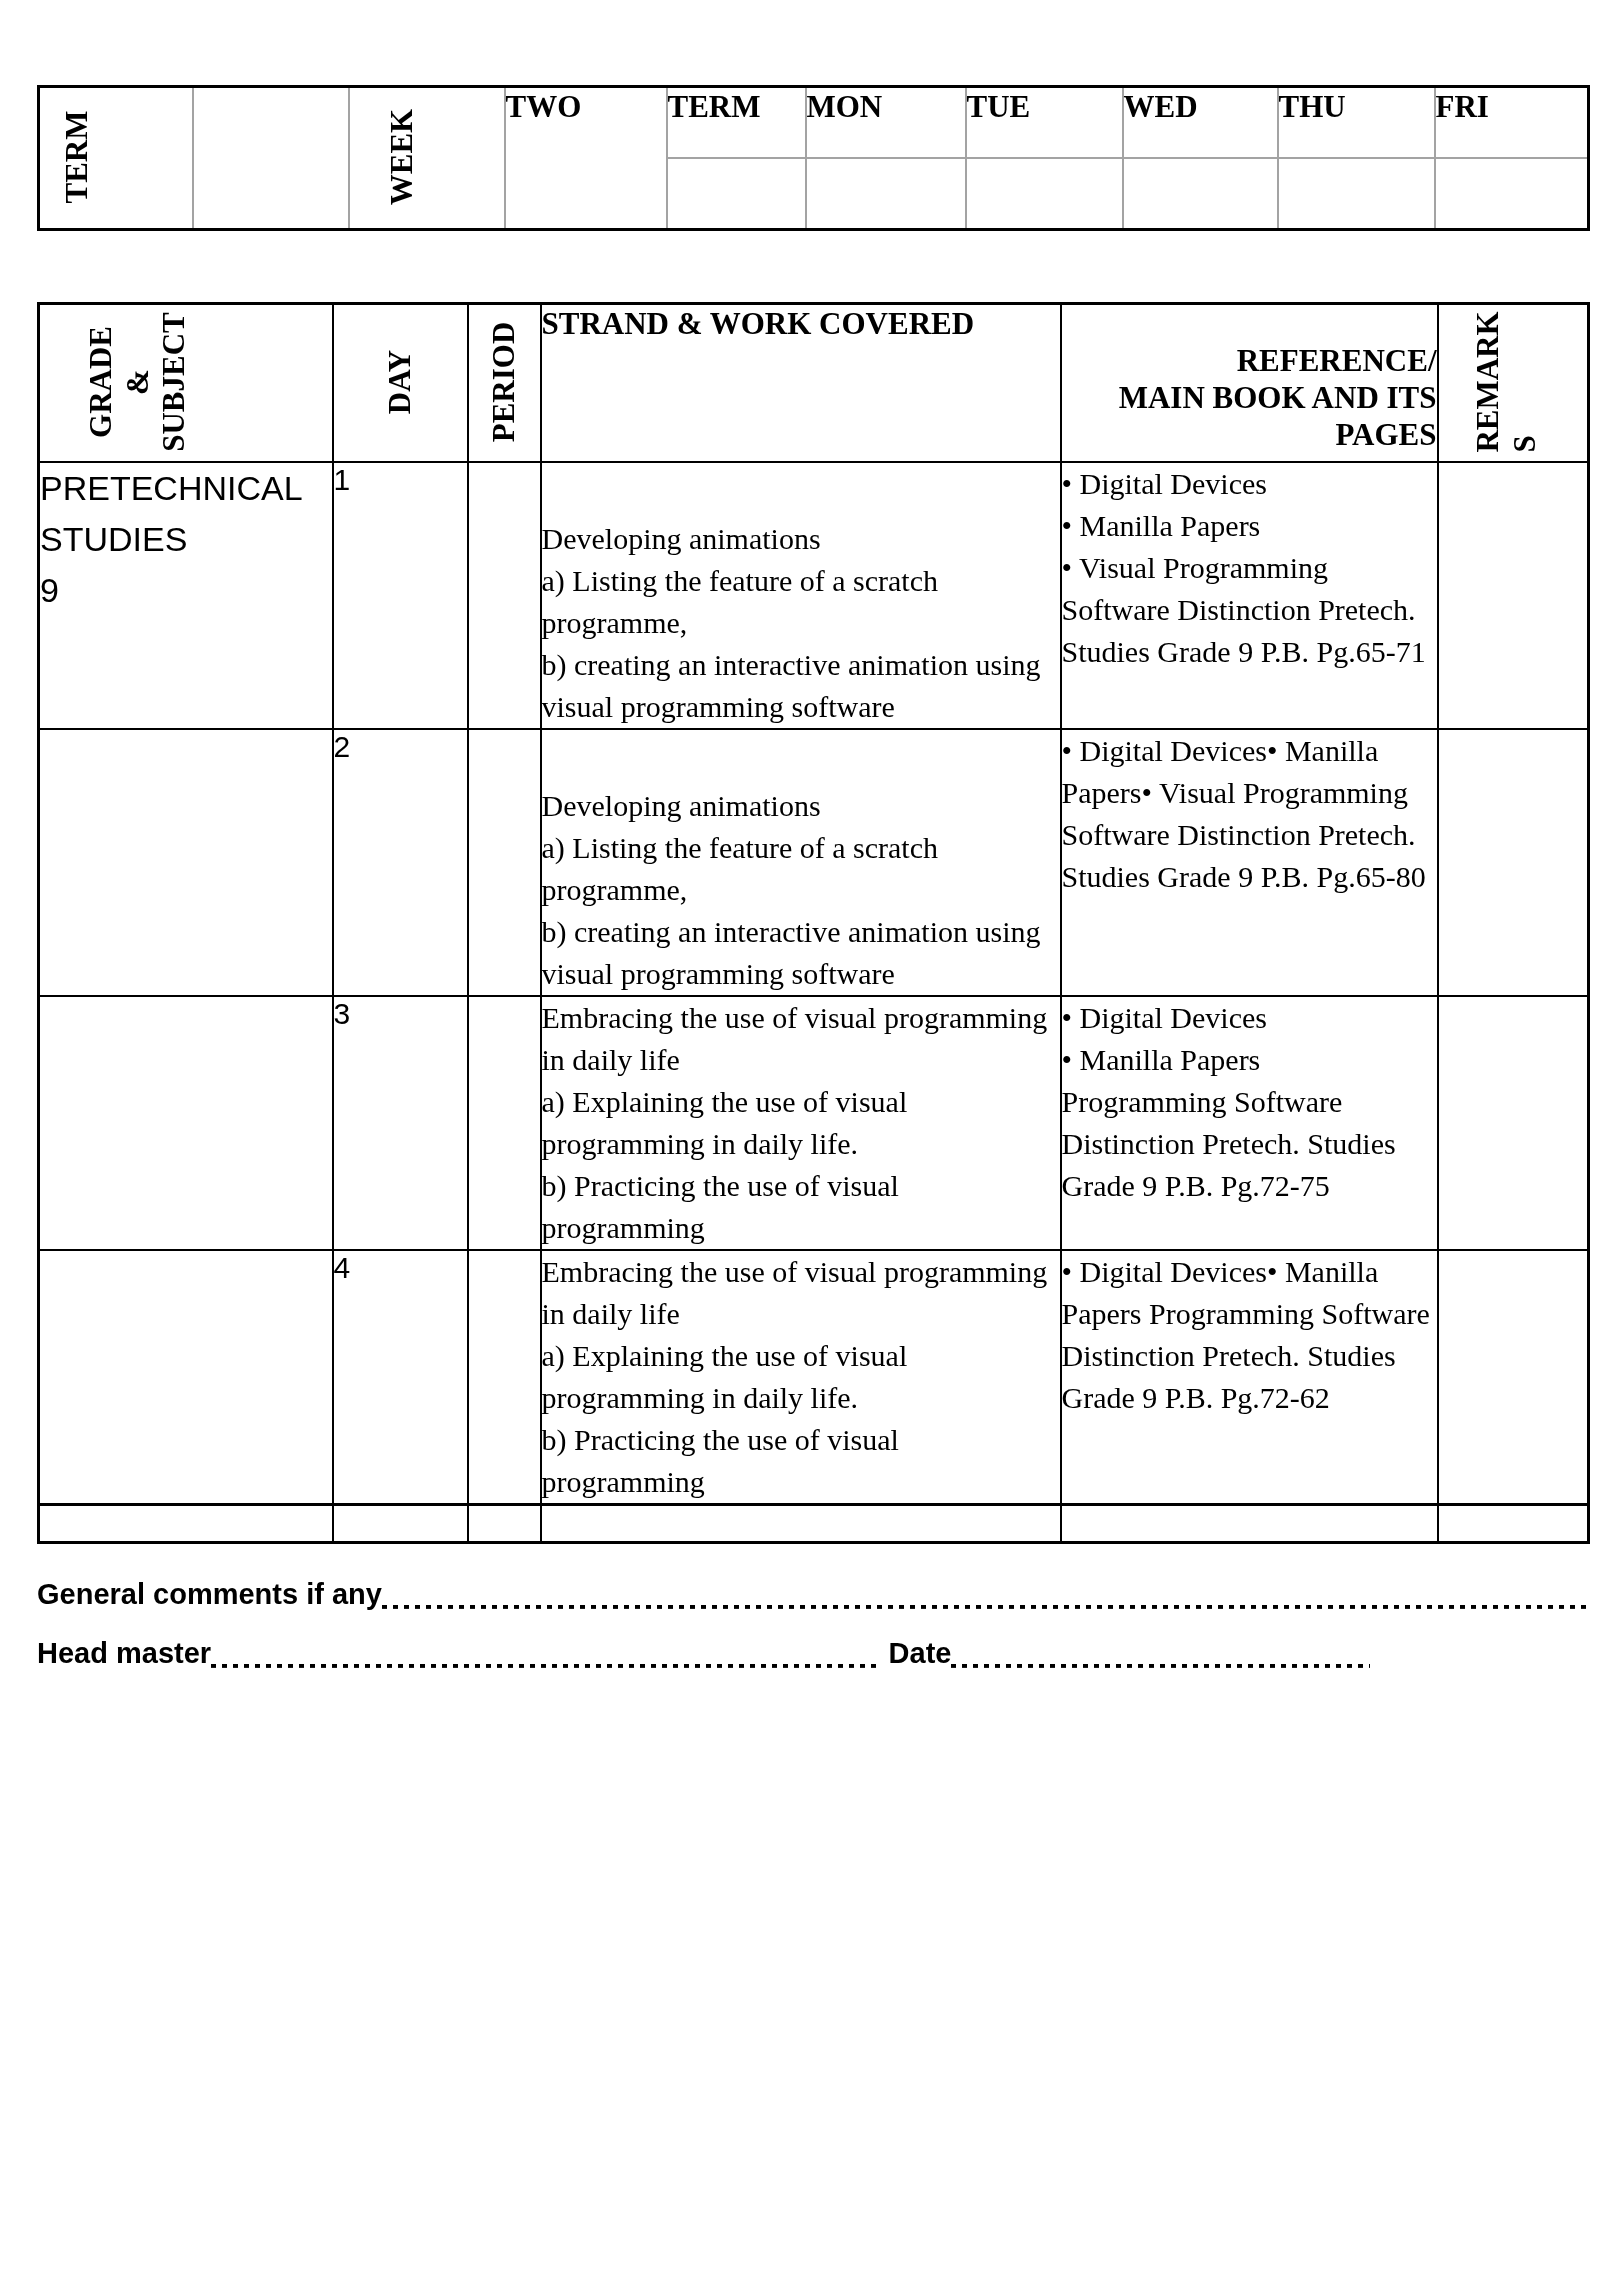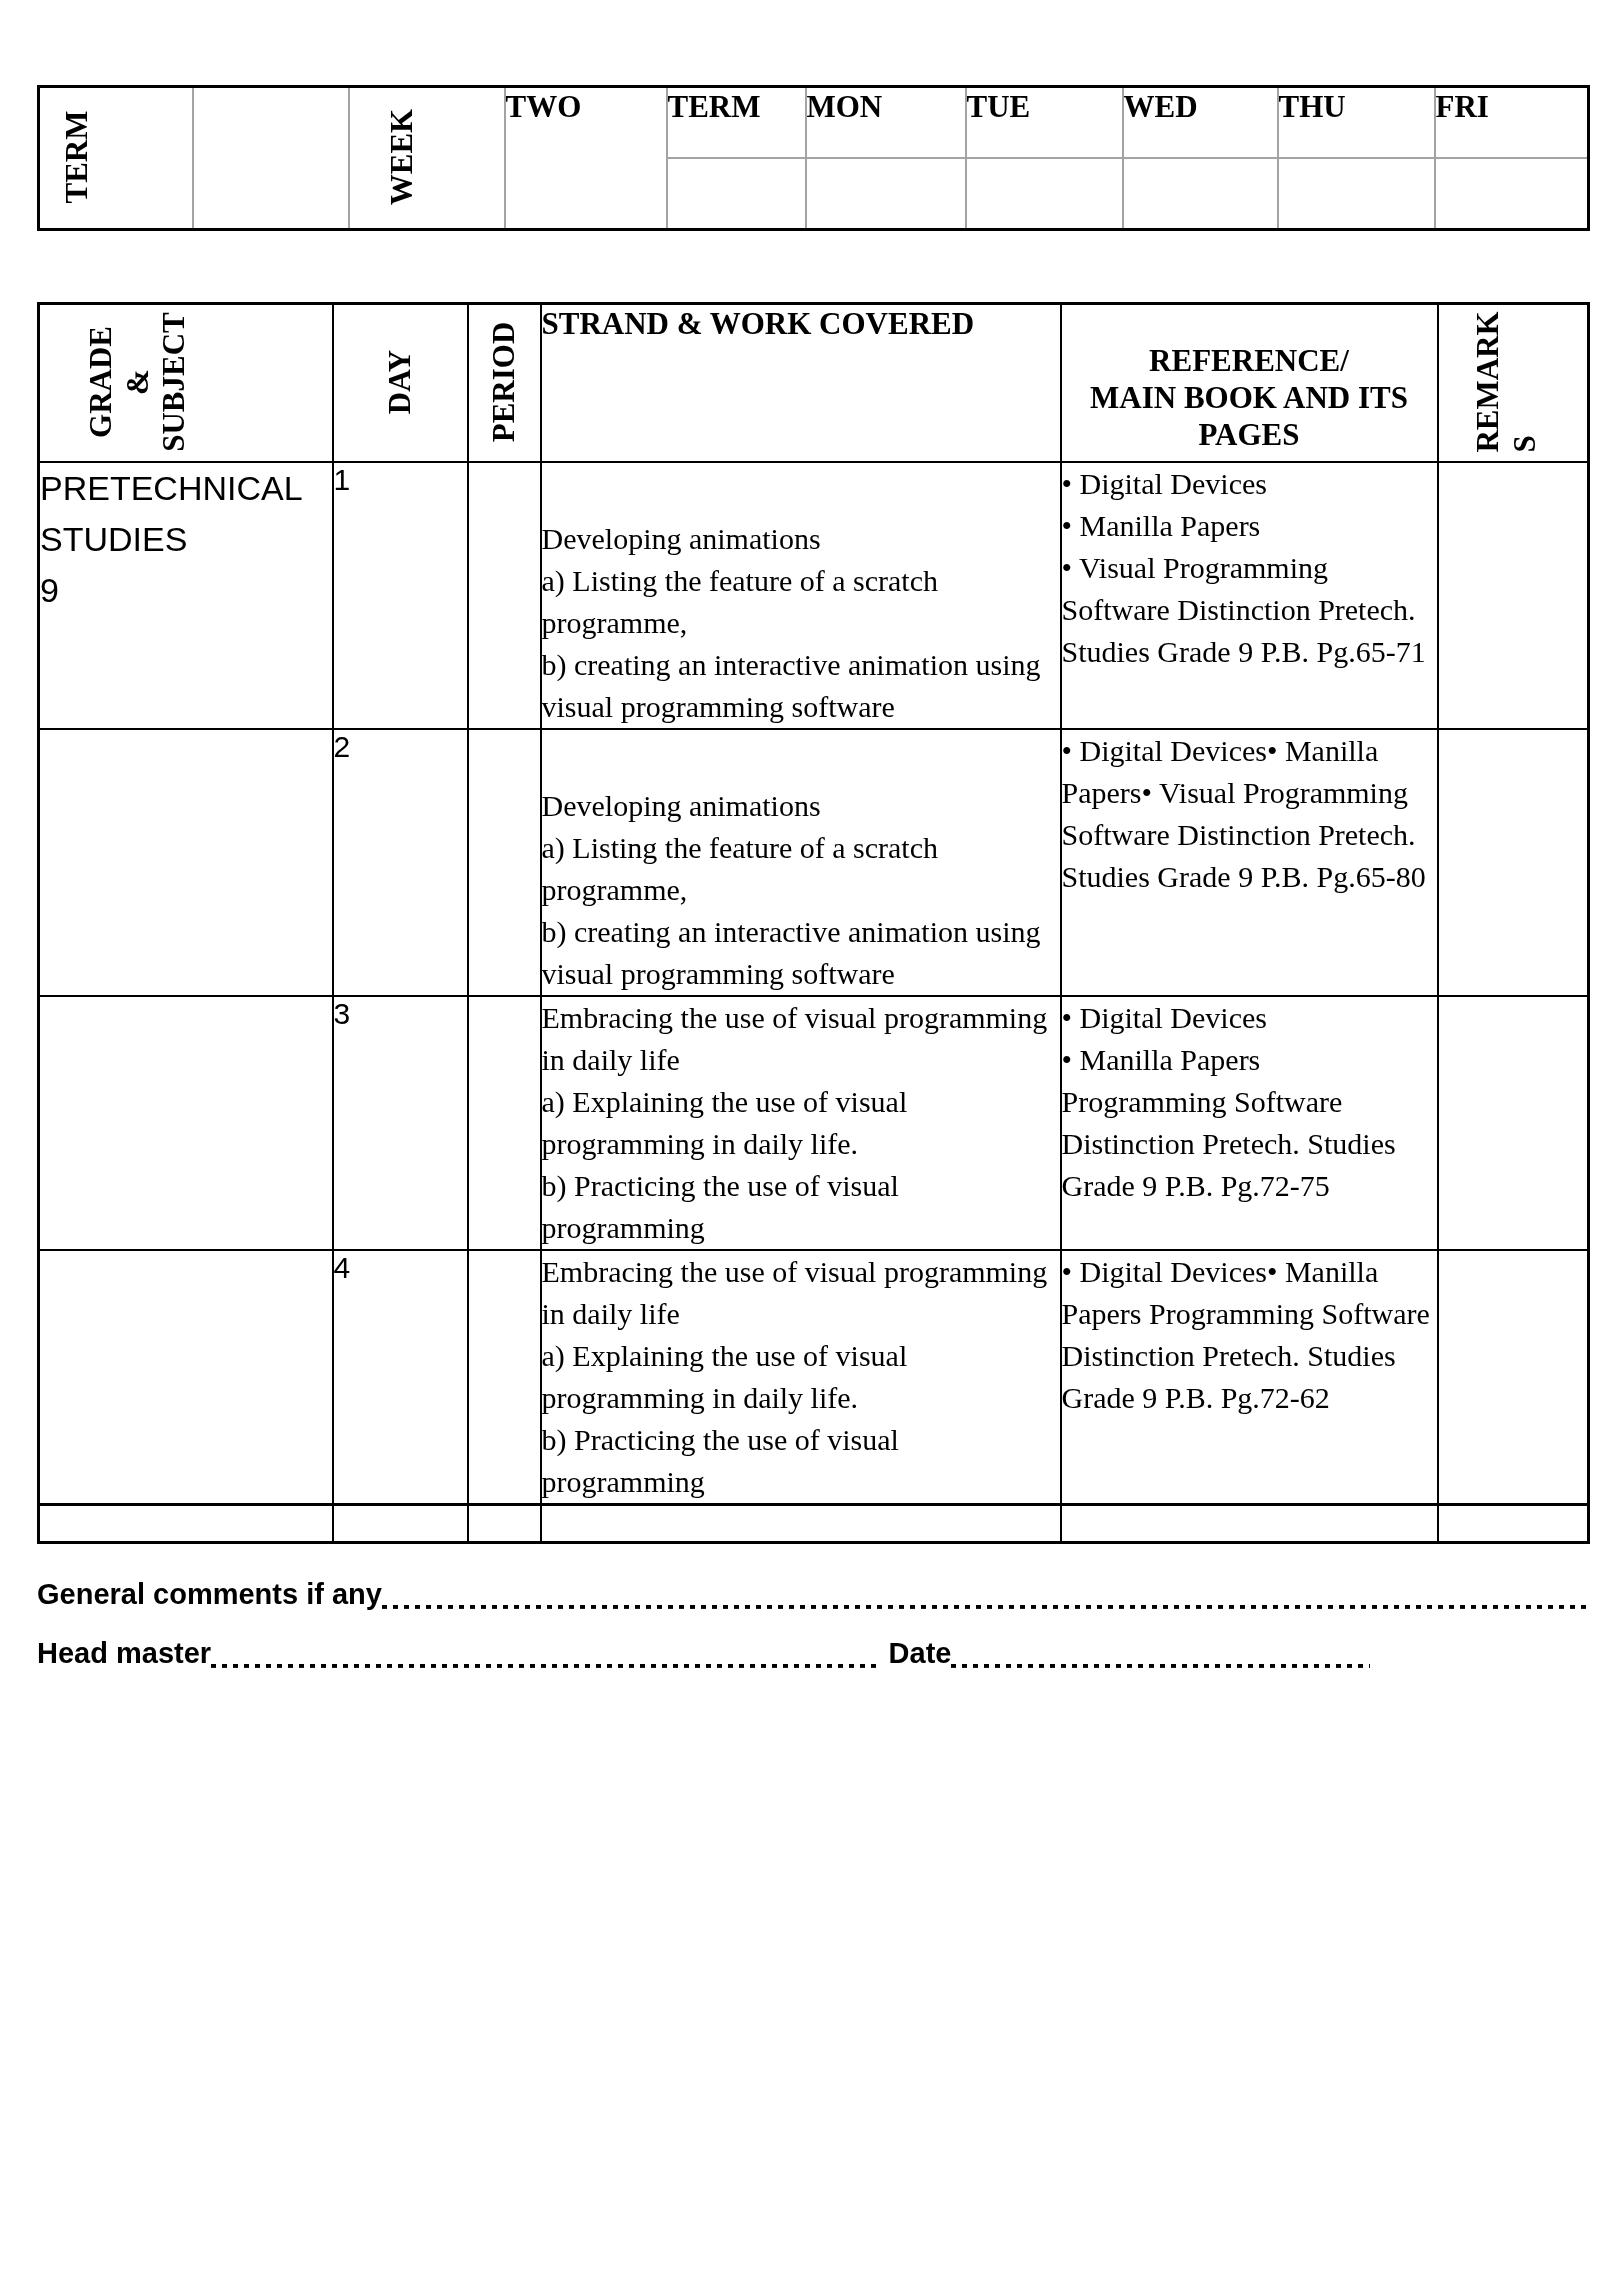"REFERENCE/" .center { text-align: center -> right }
